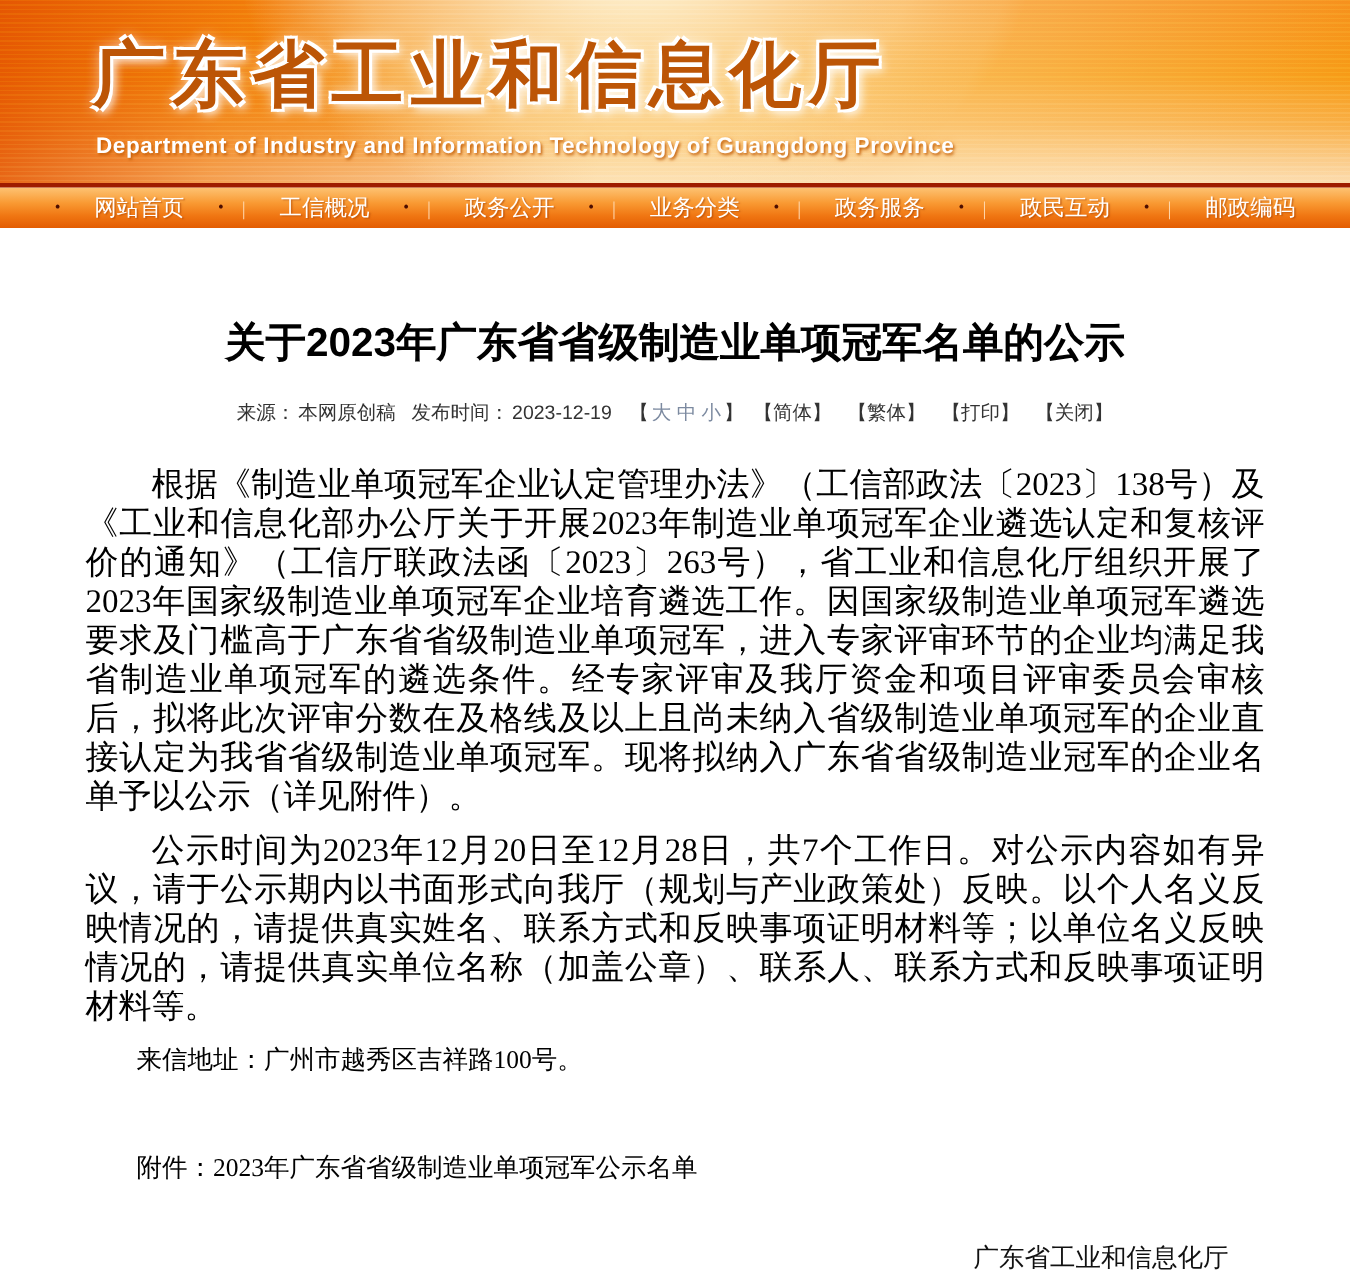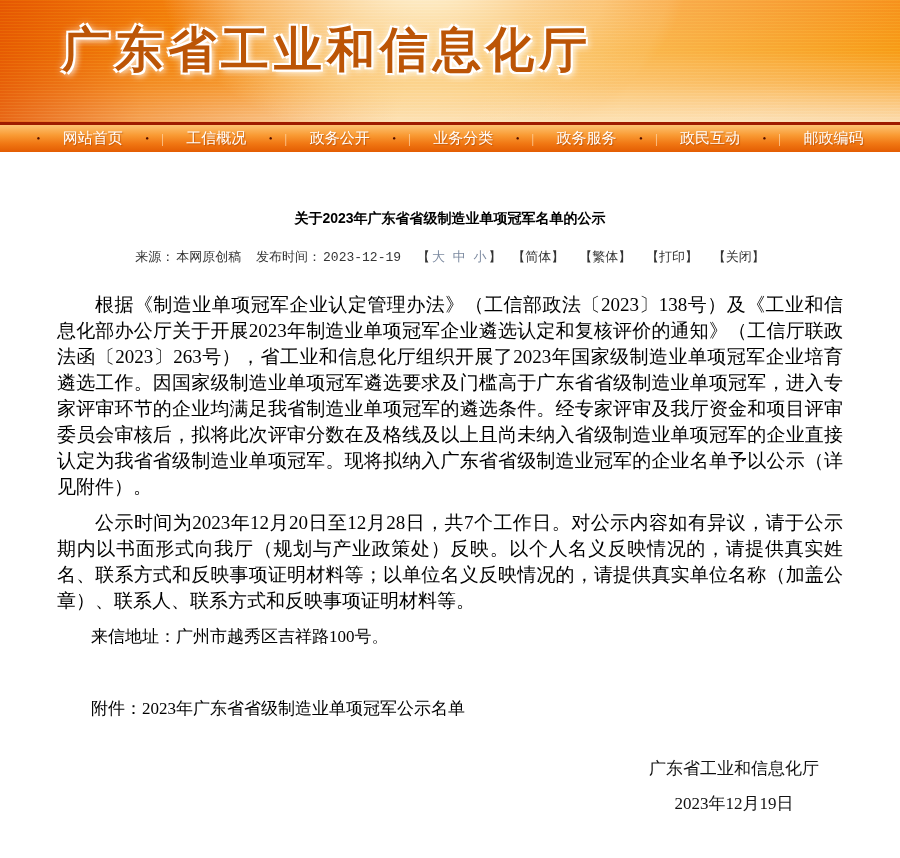"Department of Industry and Information" div.banner-subtitle { html: none -> <div>Department of Industry and Information Technology of Guangdong Province</div> }
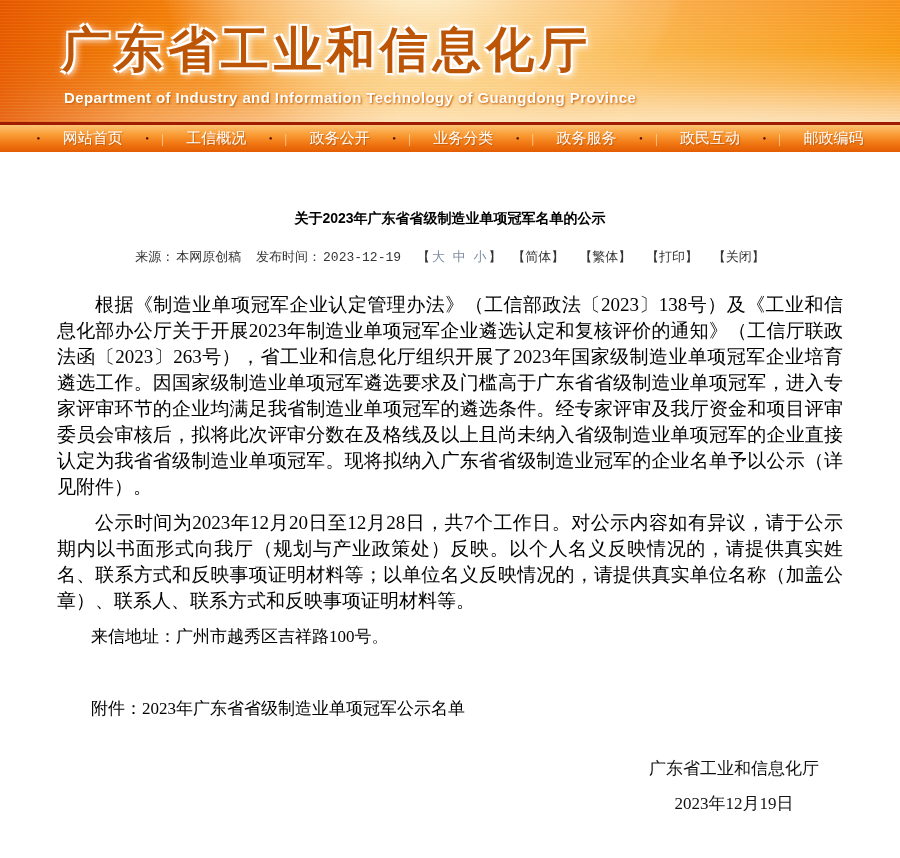"关于2023年广东省省级制造业单项冠军名单的公示" .article-title { font-size: 14px -> 27px }
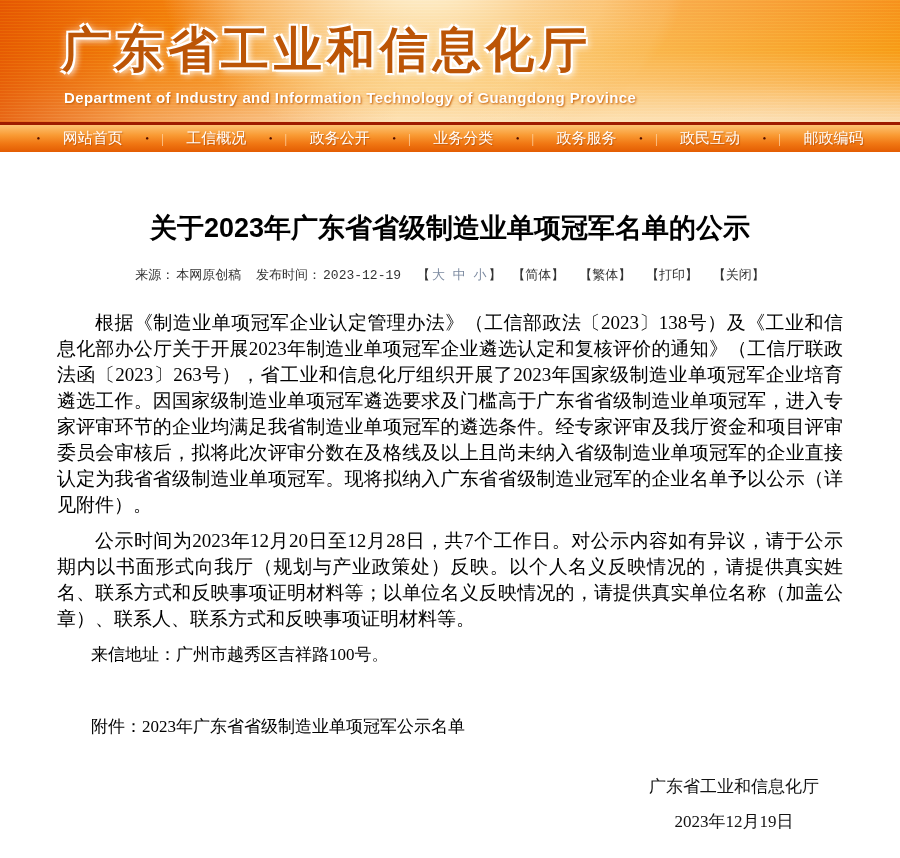"来源： 本网原创稿 发布时间： 2023-12-19 【" .meta { font-family: Liberation Mono, monospace -> Liberation Sans, sans-serif }
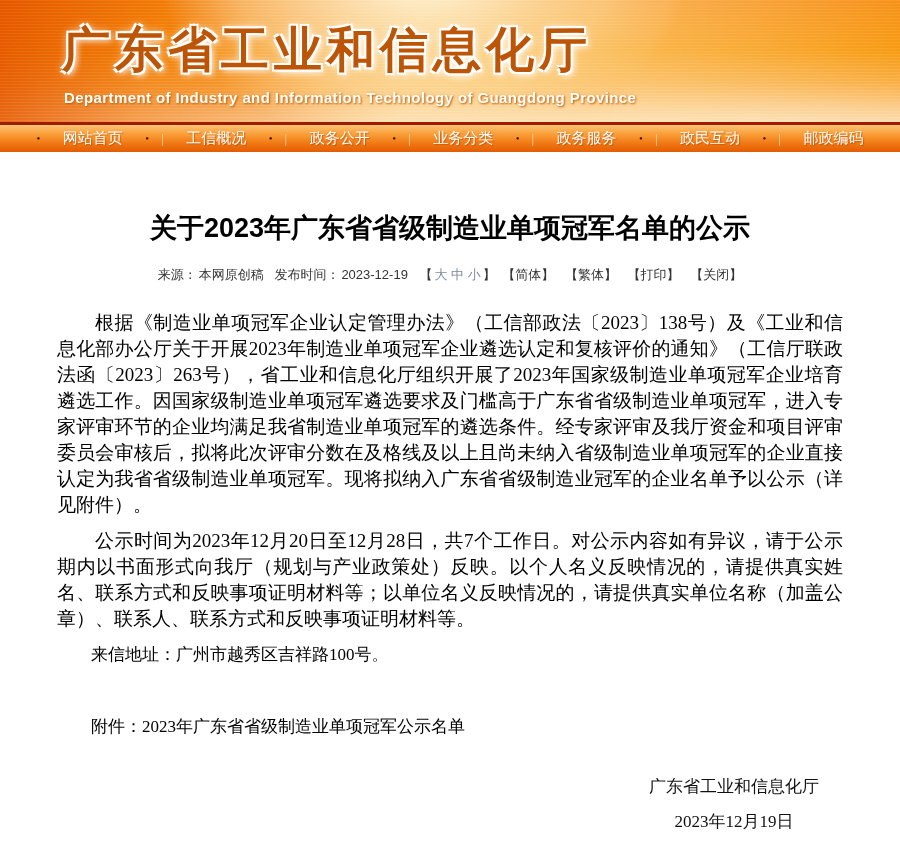"根据《制造业单项冠军企业认定管理办法》（工信部政法〔2023〕138号）及《工业" .para { font-size: 19px -> 22px }
